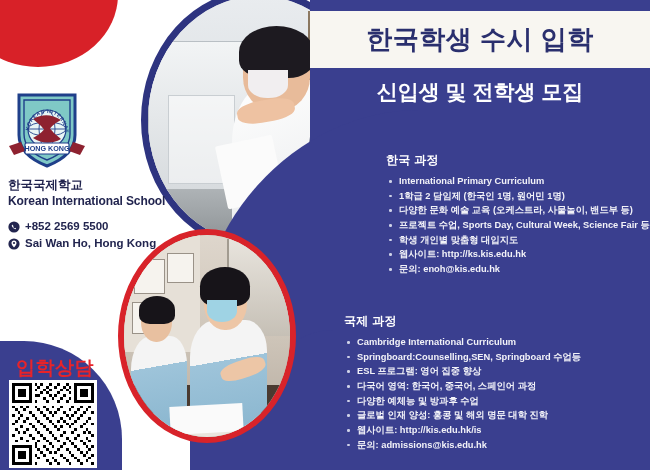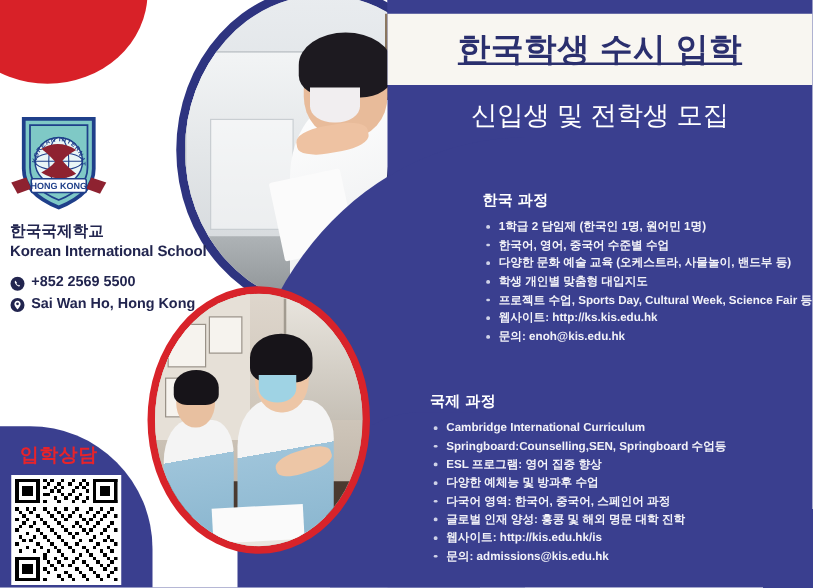"한국학생 수시 입학" .title-band-text { text-decoration: underline -> none }
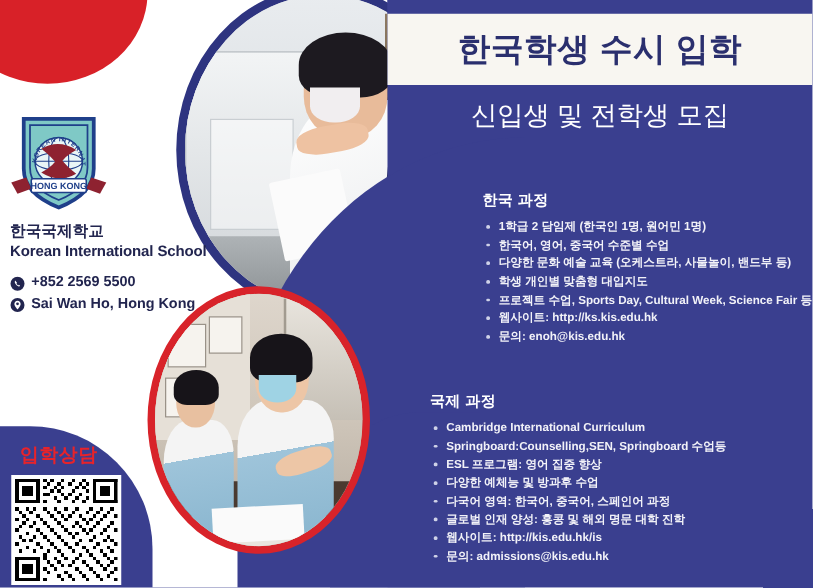"신입생 및 전학생 모집" .subtitle-text { font-weight: normal -> bold }
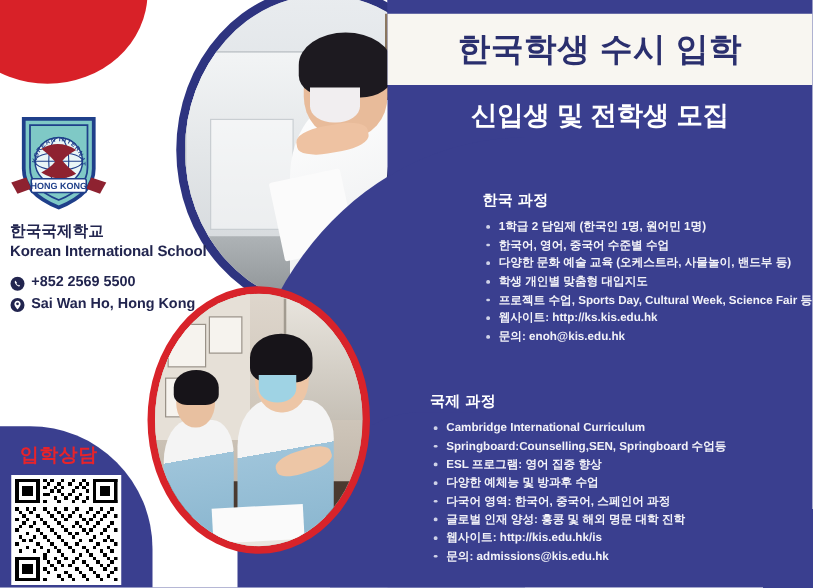"International Primary Curriculum" li { html: none -> <li>International Primary Curriculum</li> }
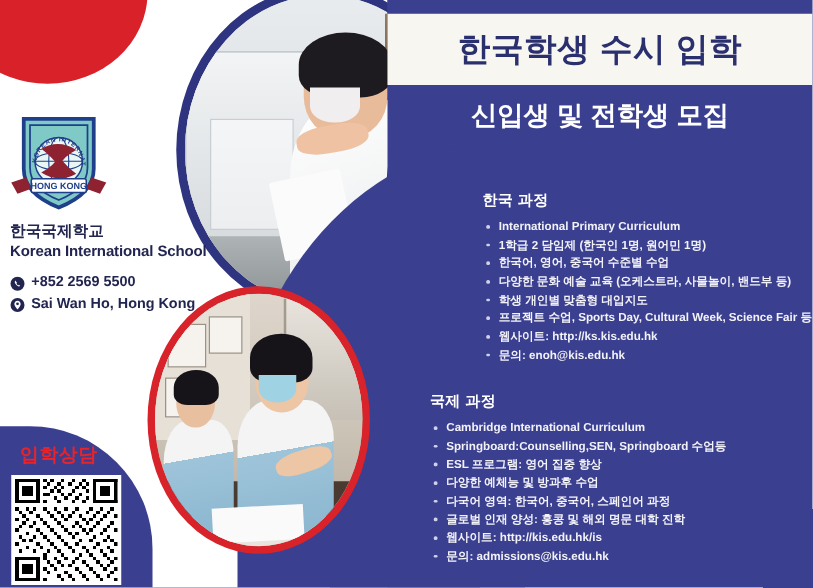"한국어, 영어, 중국어 수준별 수업" li { html: <li>한국어, 영어, 중국어 수준별 수업</li> -> none }
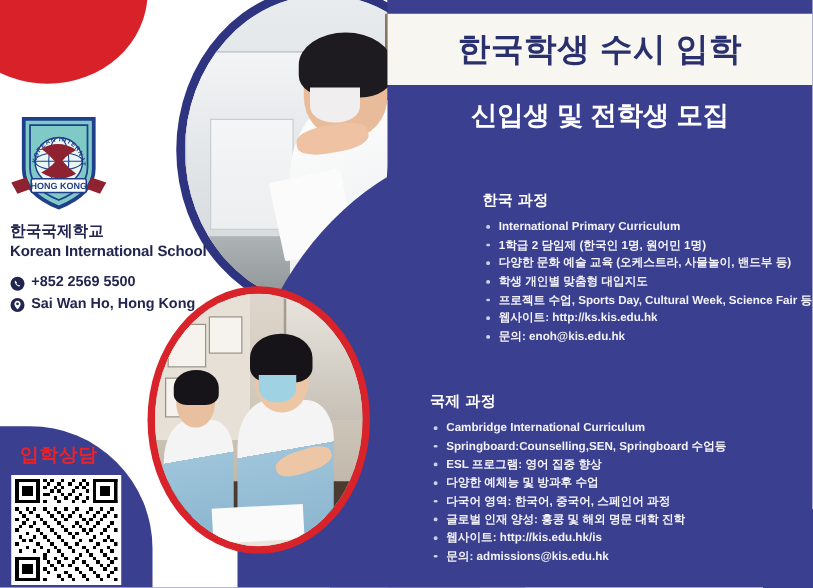"학생 개인별 맞춤형 대입지도" li { order: before "프로젝트 수업, Sports Day, Cultural" -> after "프로젝트 수업, Sports Day, Cultural" }
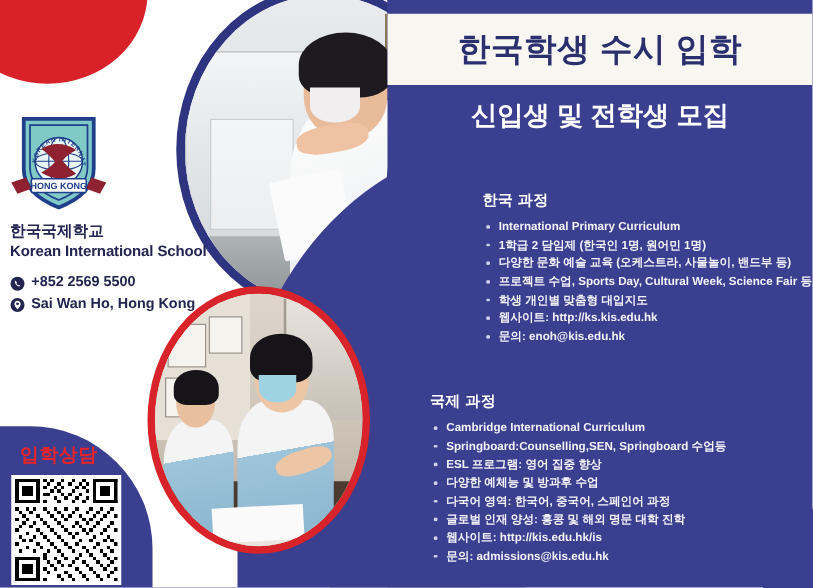"입학상담" .qr-label { font-size: 15px -> 19px }
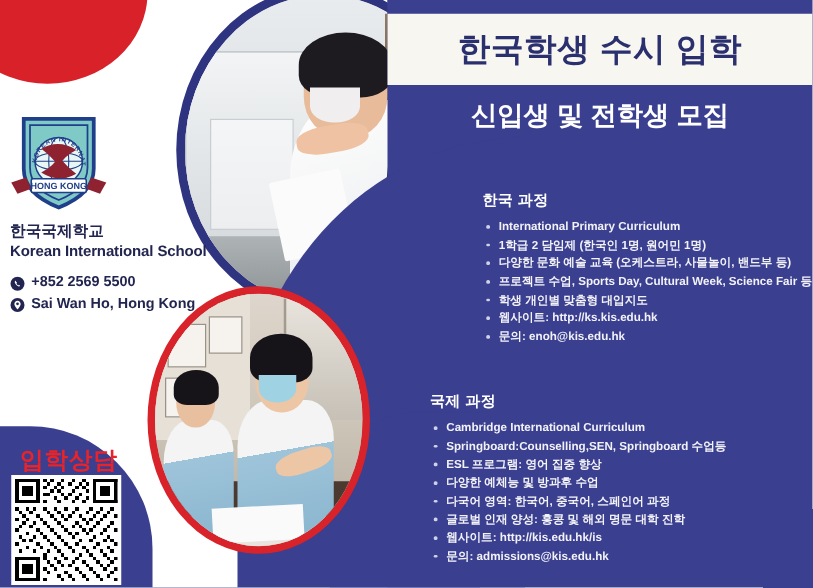"다양한 예체능 및 방과후 수업" li { order: before "다국어 영역: 한국어, 중국어, 스페인어" -> after "다국어 영역: 한국어, 중국어, 스페인어" }
